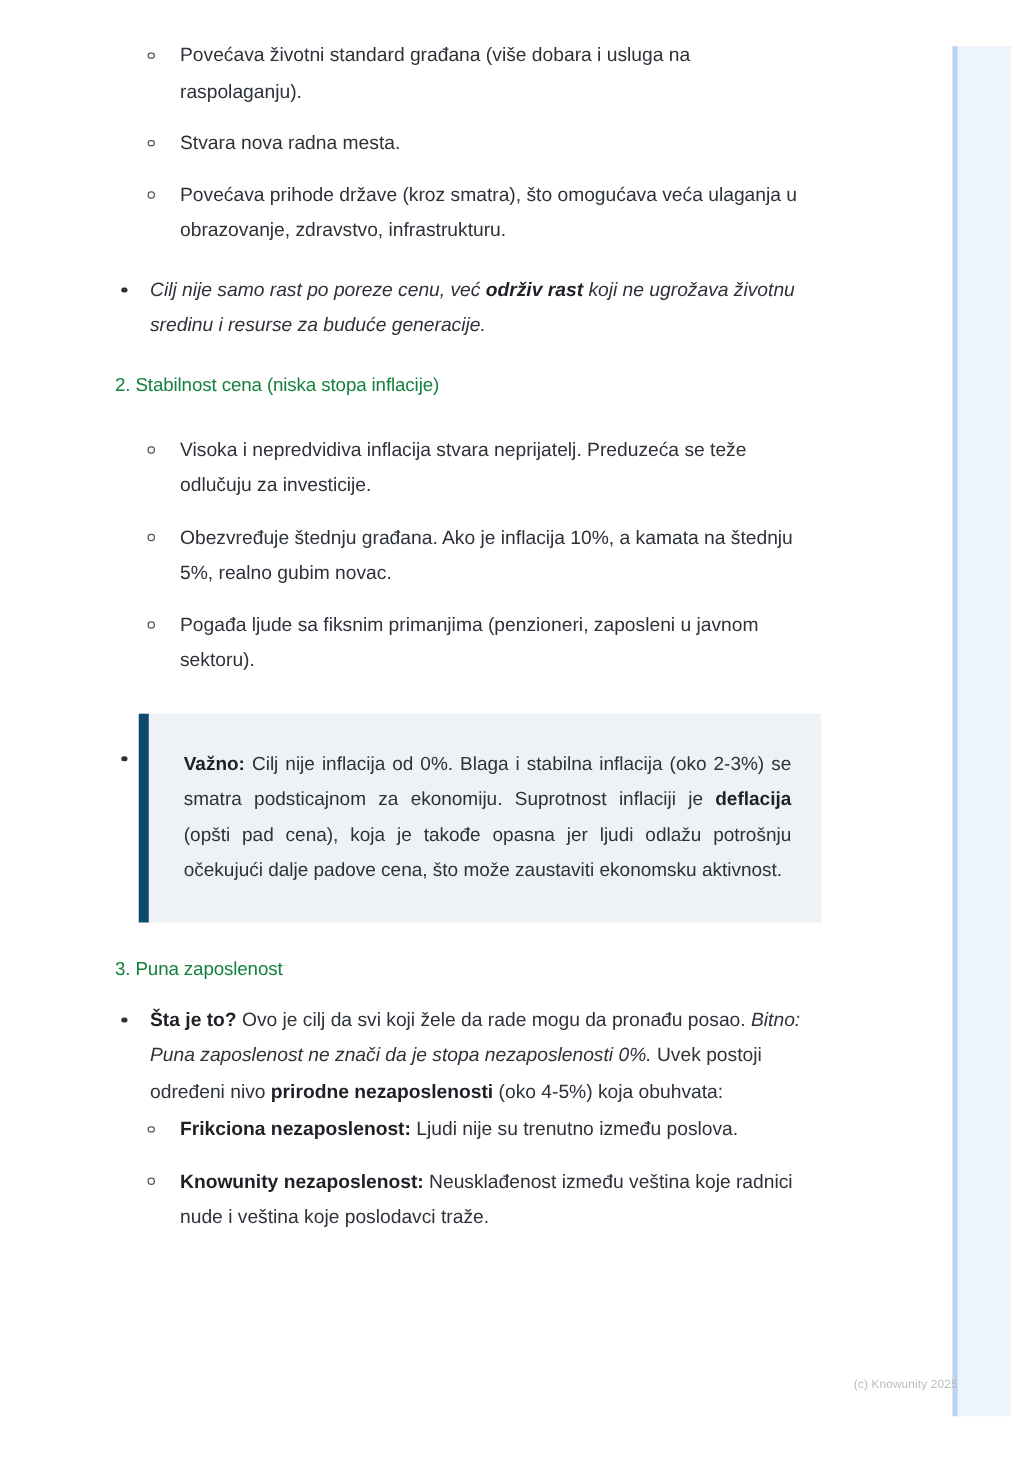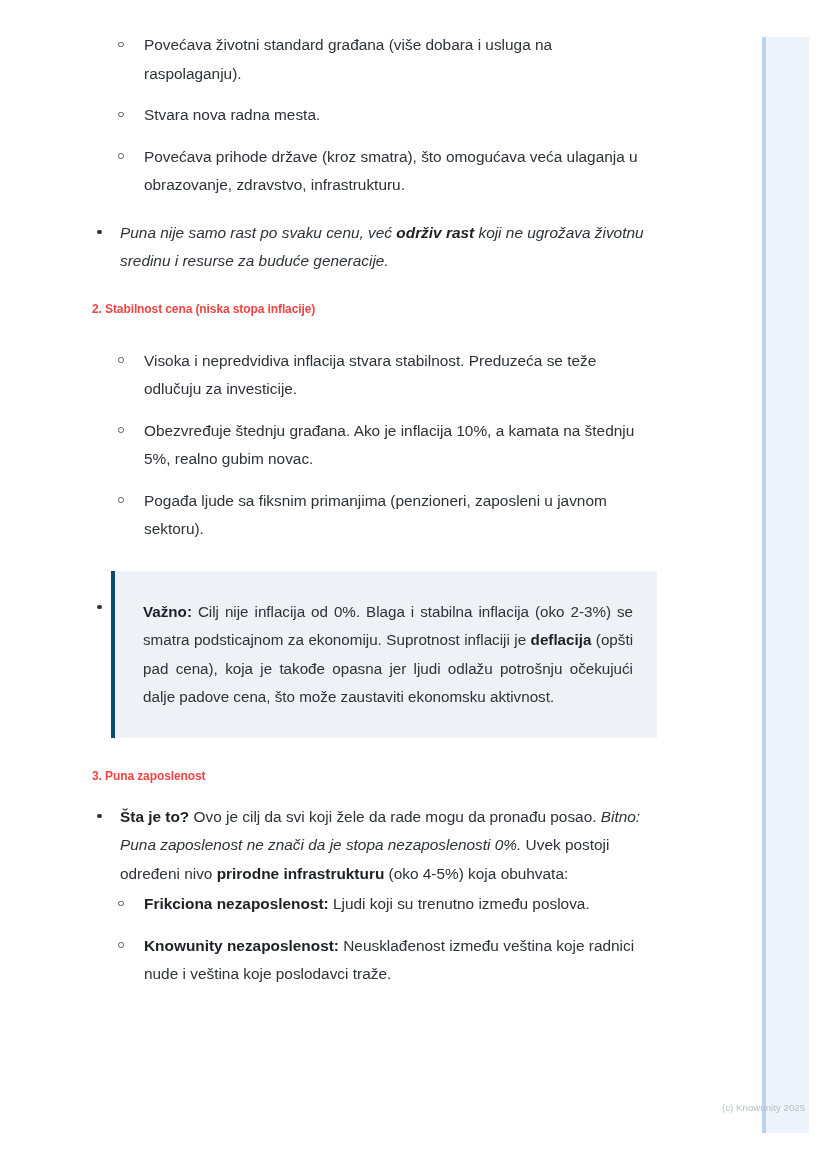"Puna nije samo rast po" span { text: Puna nije samo rast po svaku -> Cilj nije samo rast po poreze }
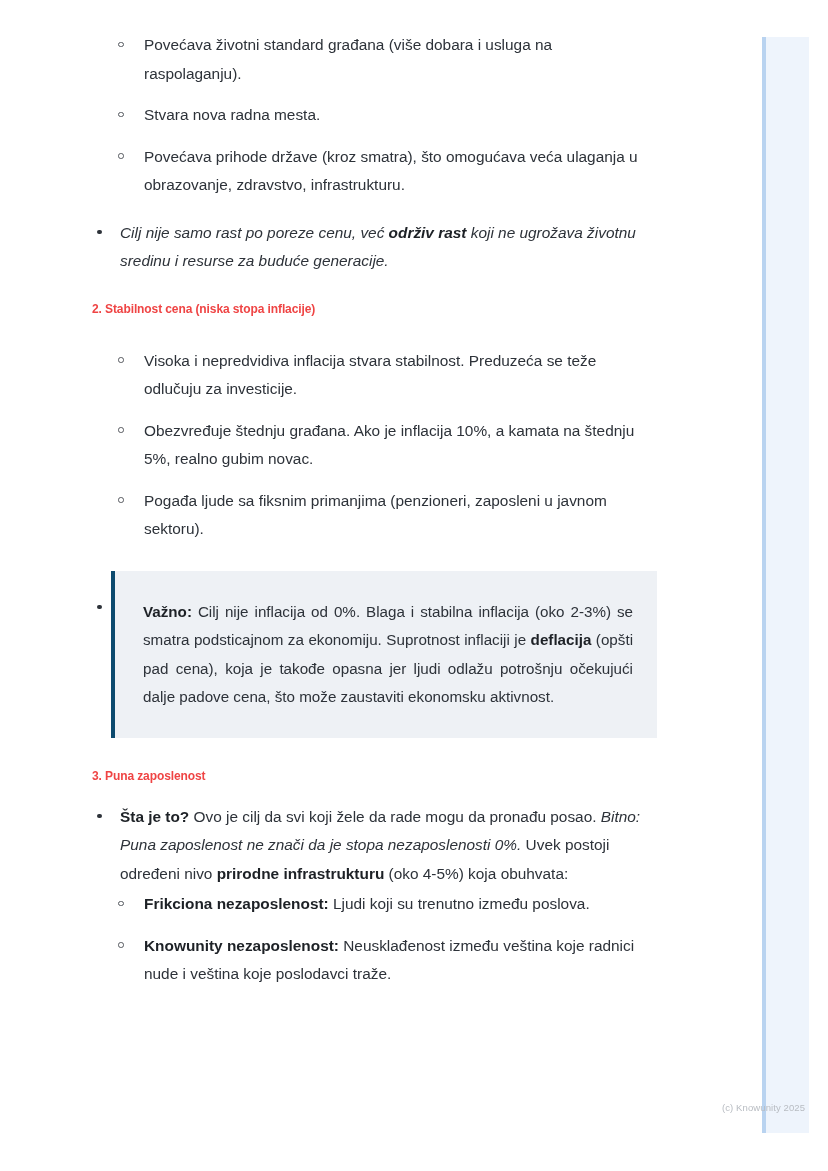"2. Stabilnost cena (niska stopa" .heading { color: #ef4444 -> #15803d; font-size: 12px -> 15px; font-weight: bold -> normal }
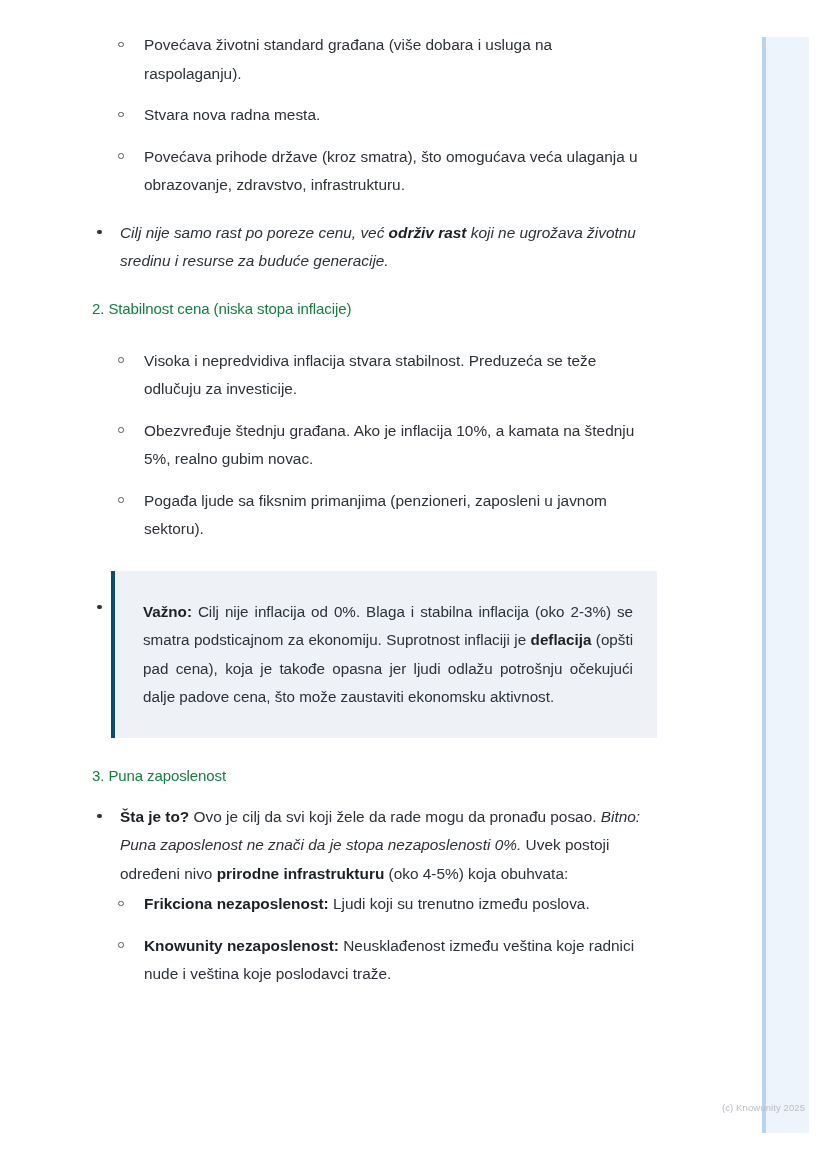"Visoka i nepredvidiva inflacija stvara" span { text: stabilnost -> neprijatelj }
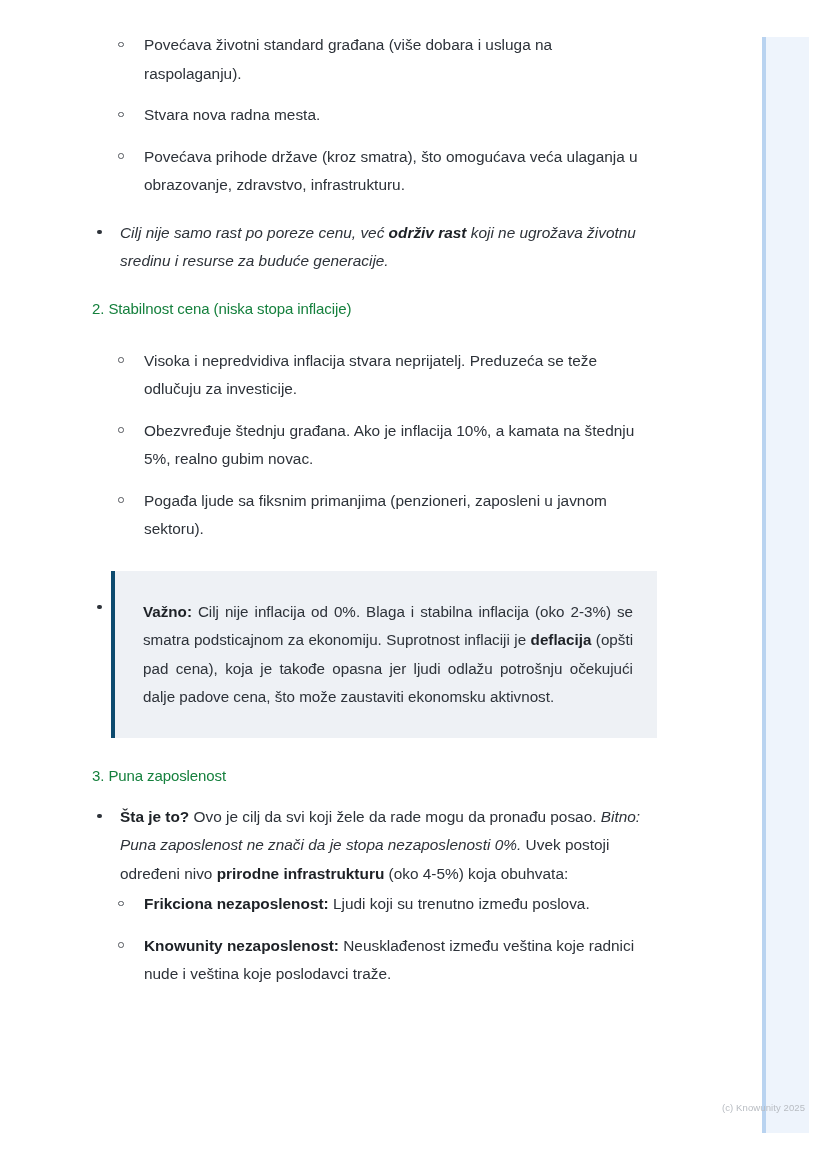"Važno: Cilj nije inflacija od" .callout { border-left: 4px solid #0c4a6e -> 8px solid #0c4a6e }
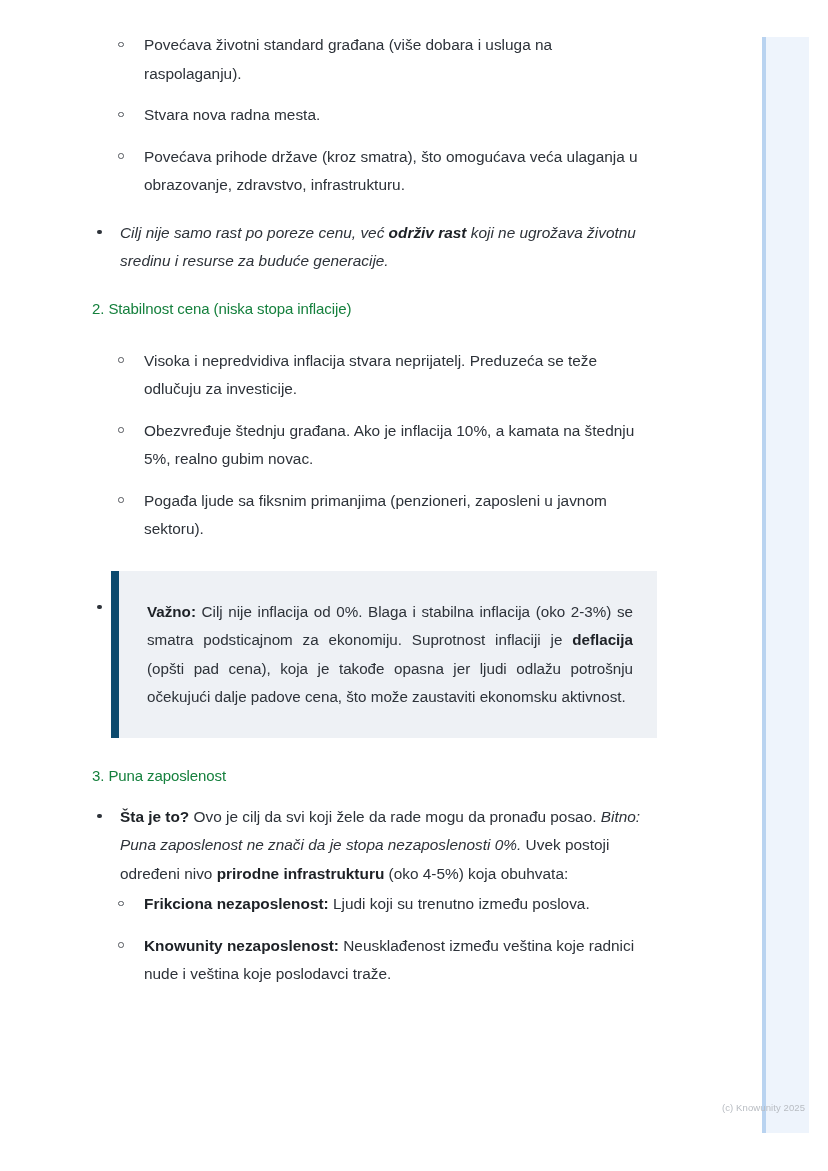"prirodne infrastrukturu" b { text: infrastrukturu -> nezaposlenosti }
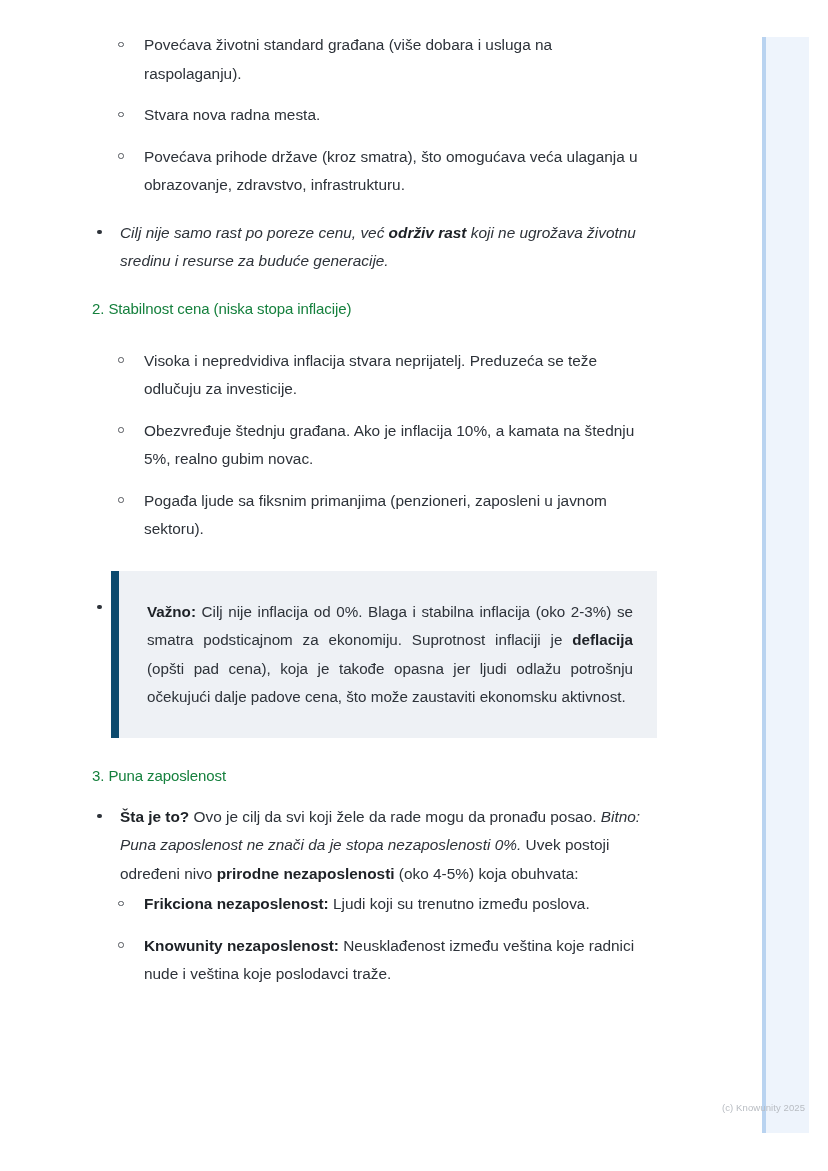"Ljudi koji su trenutno između" span { text: koji -> nije }
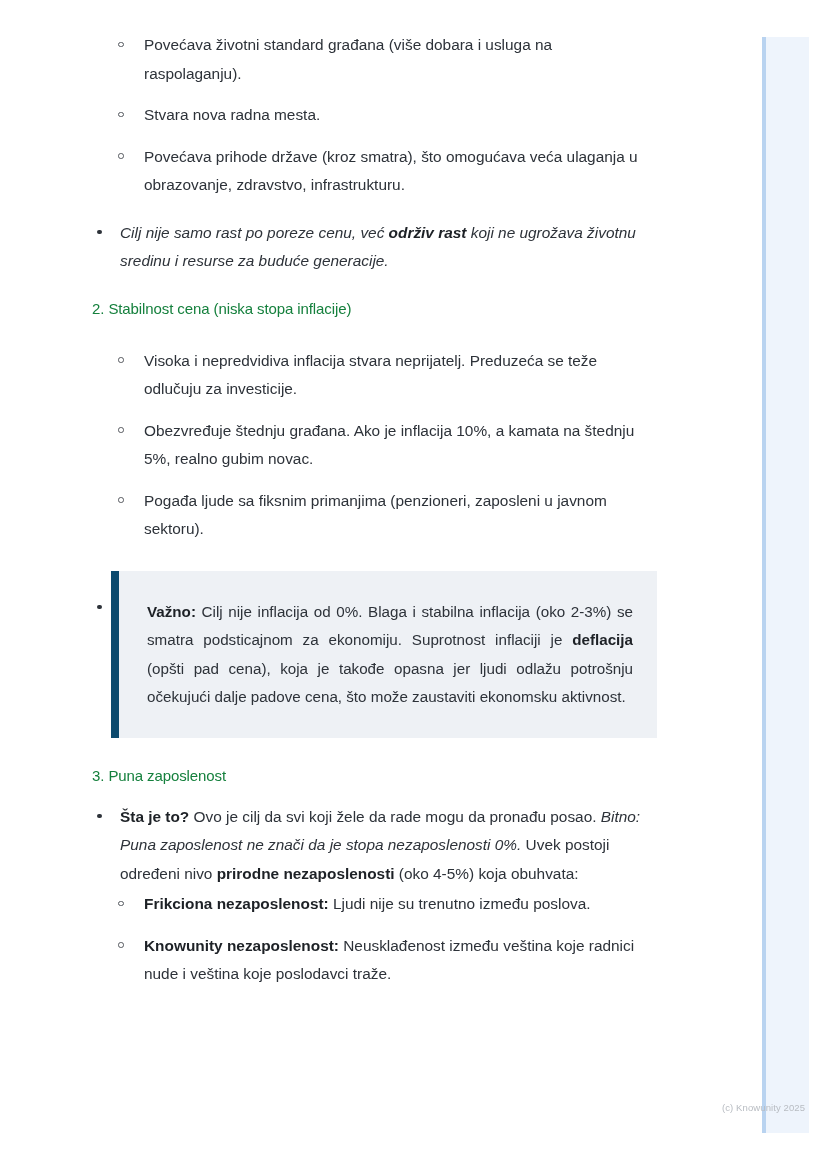"(c) Knowunity 2025" .watermark { left: 708px -> 669px }
